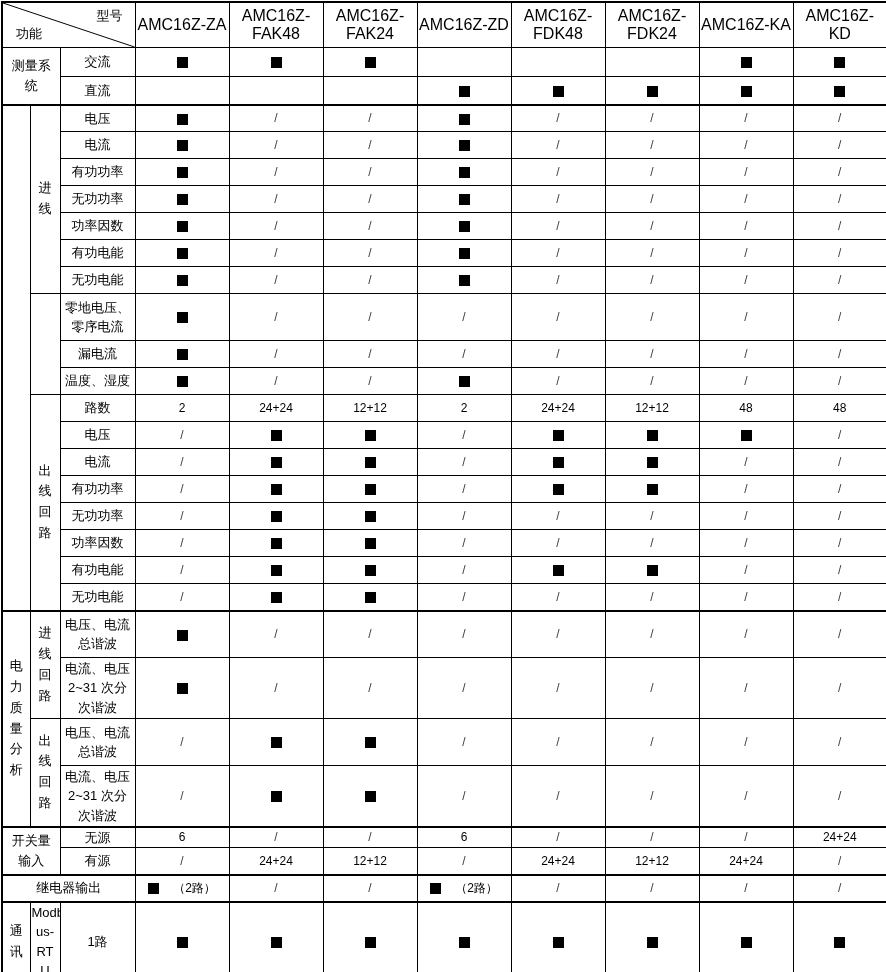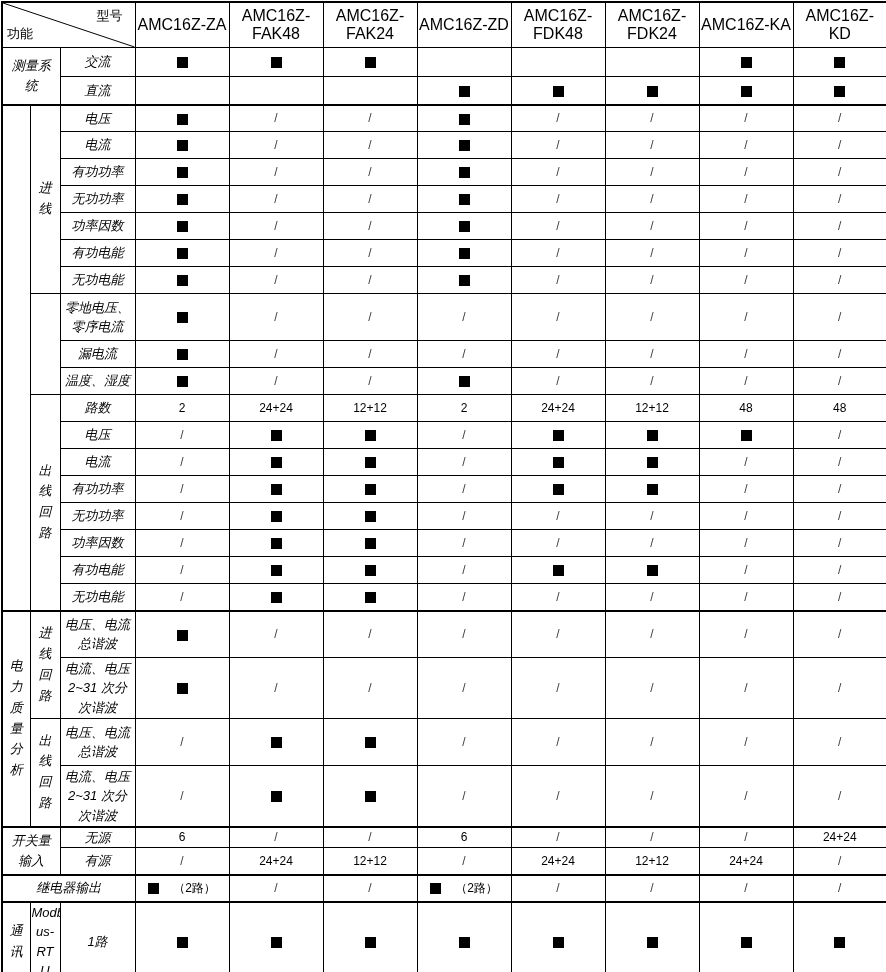"功能" .c-bot { left: 4px -> 13px }
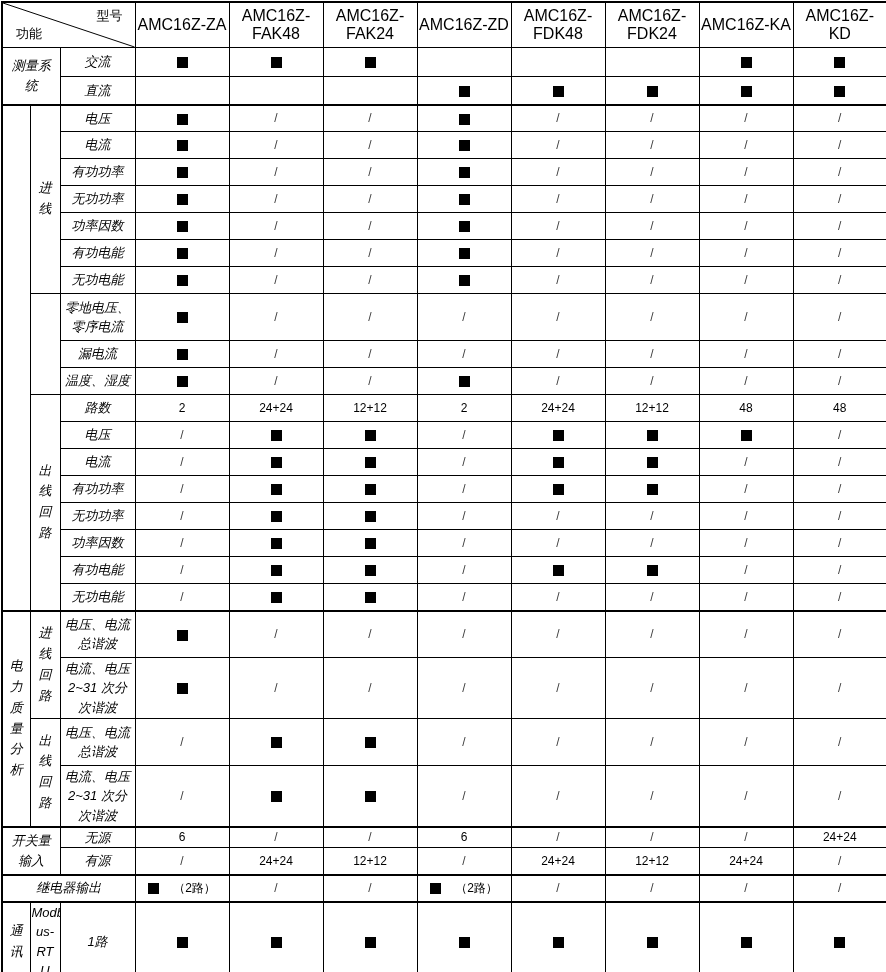"测量系" td.label { font-style: italic -> none }
